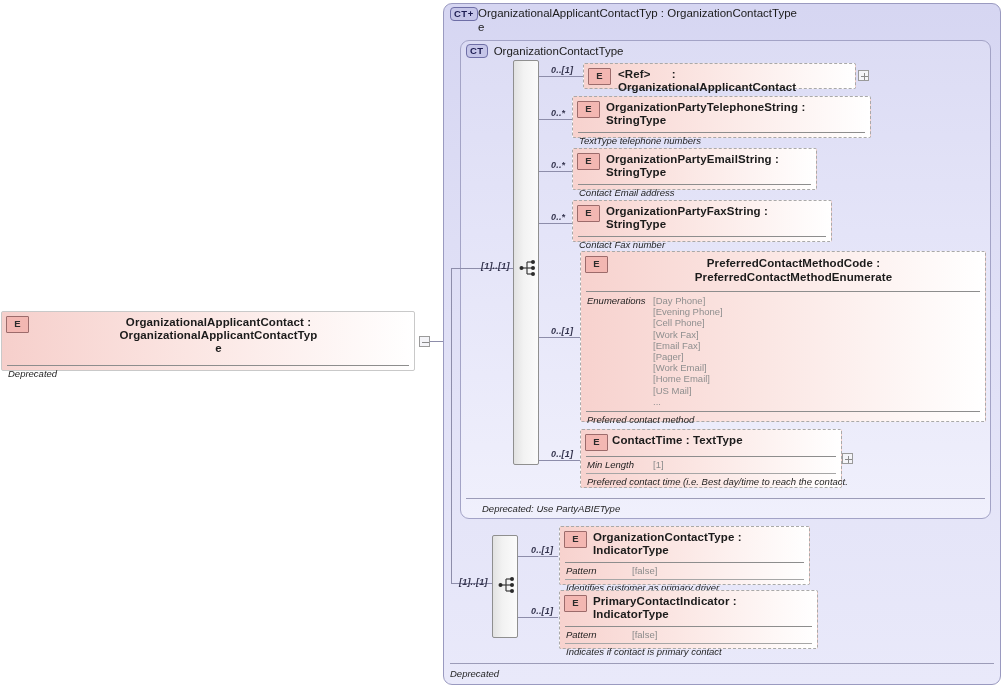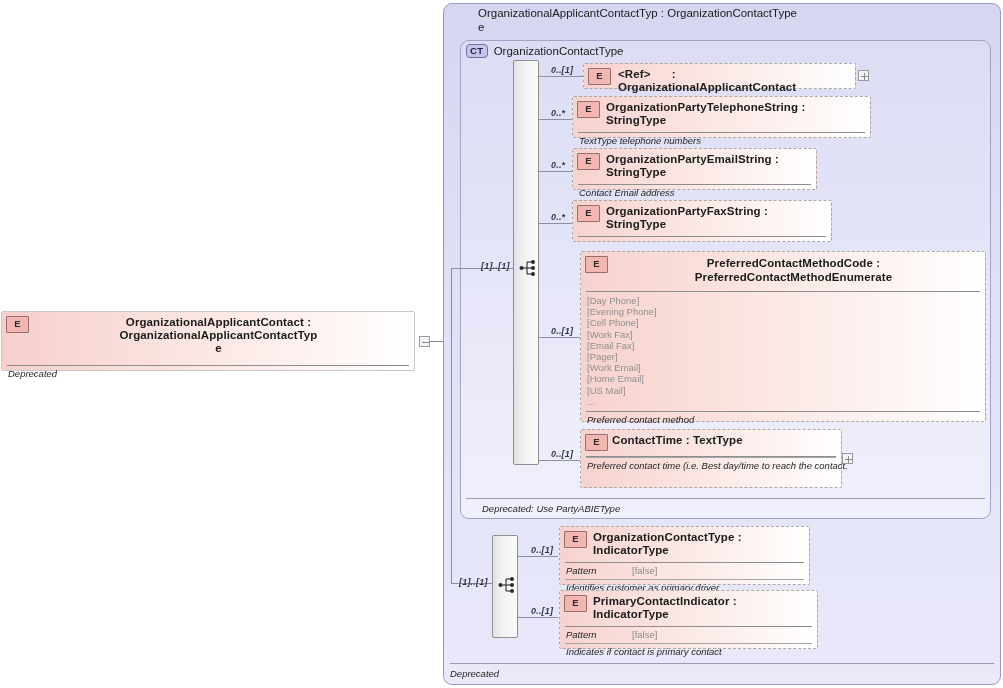"CT+" div.ctlabel { html: none -> <div> <span><span>CT</span><span>+</span></span> <span></span> </div> }
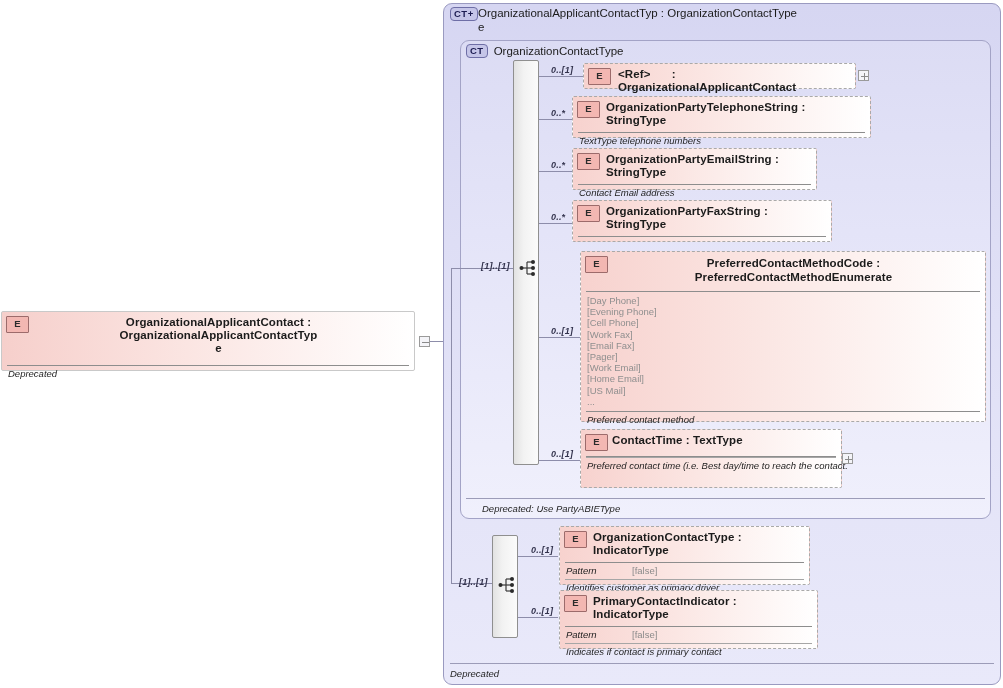"Contact Fax number" div.doc { html: none -> <div>Contact Fax number</div> }
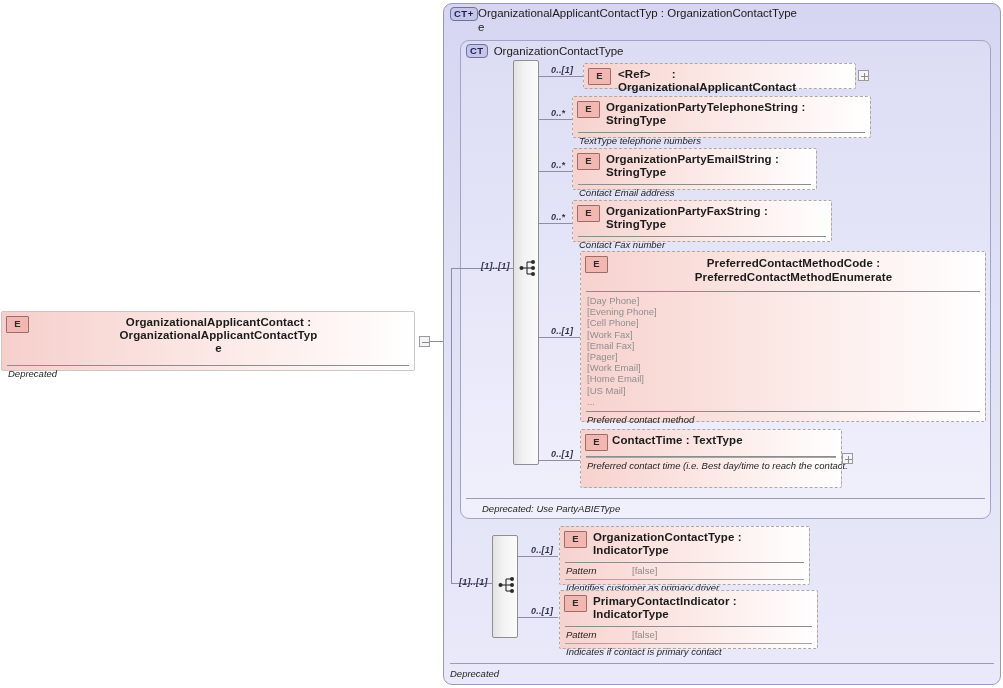"Enumerations" span.fname { html: none -> <span>Enumerations</span> }
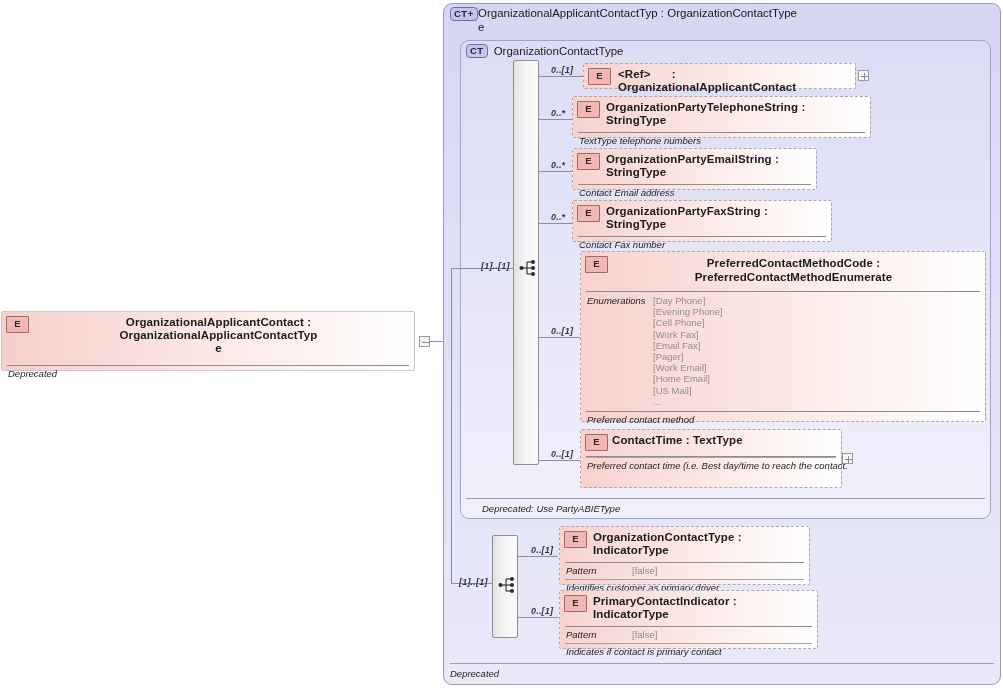"Min Length" div.facet { html: none -> <div> <span>Min Length</span> <span>[1]</span> </div> }
